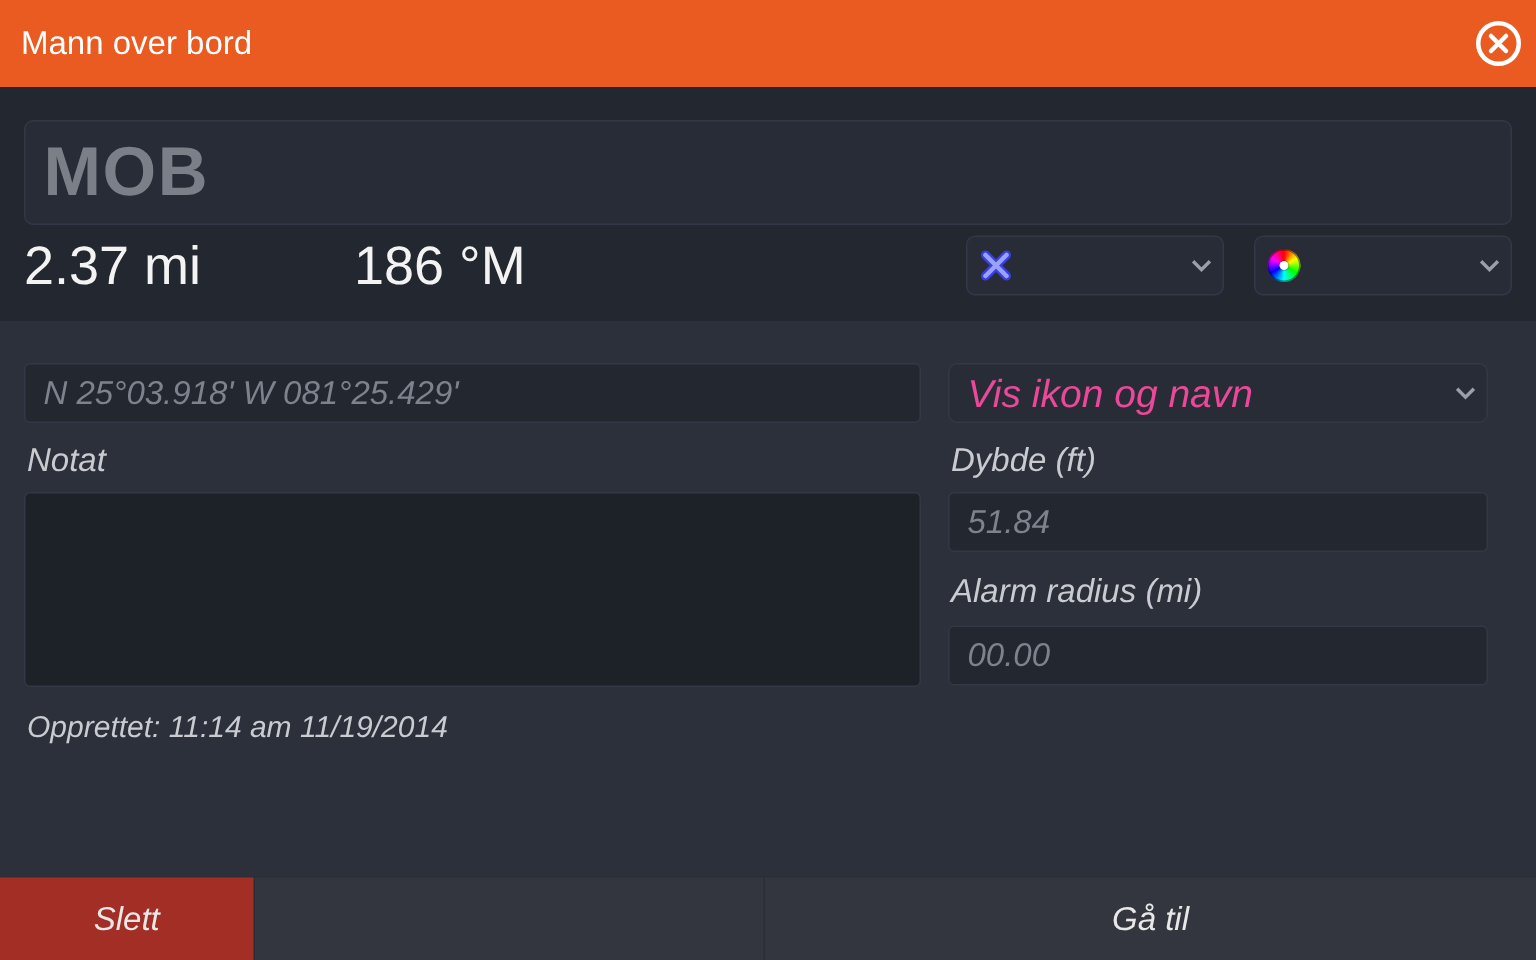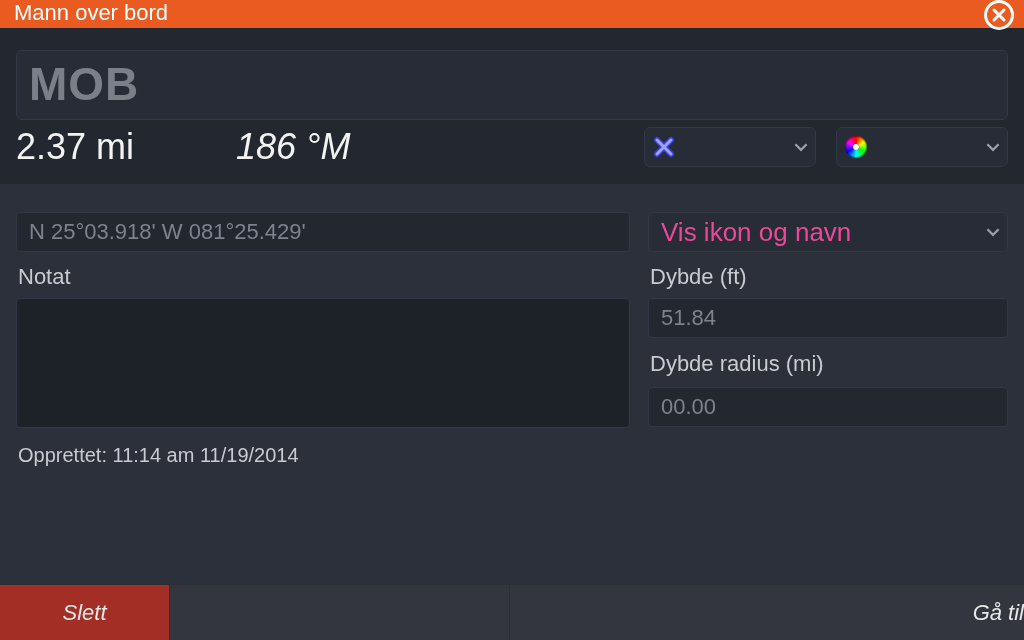"Mann over bord" .titlebar { align-items: flex-start -> center; height: 28px -> 58px }
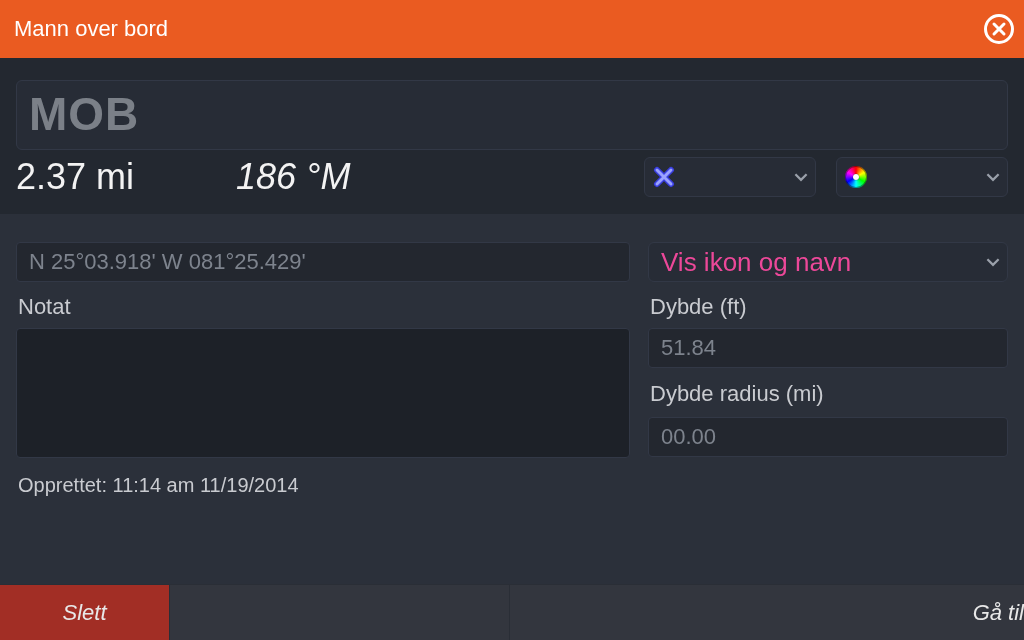"186 °M" .metric.second { font-style: italic -> none }
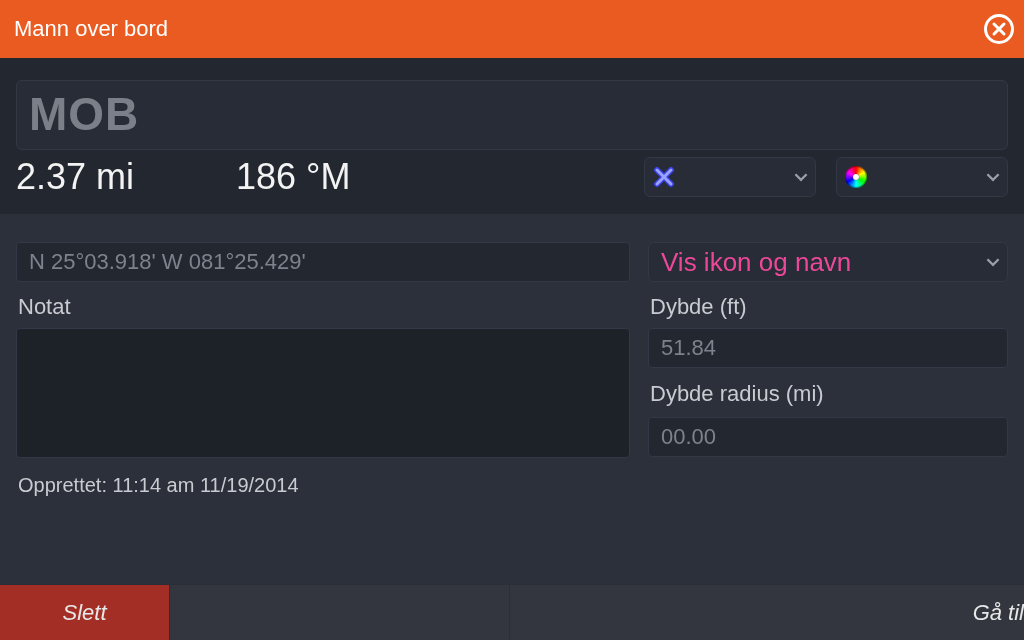"N 25°03.918' W 081°25.429'" .section-mid { font-style: none -> italic; padding: 28px 16px 12px 16px -> 28px 32px 12px 16px }
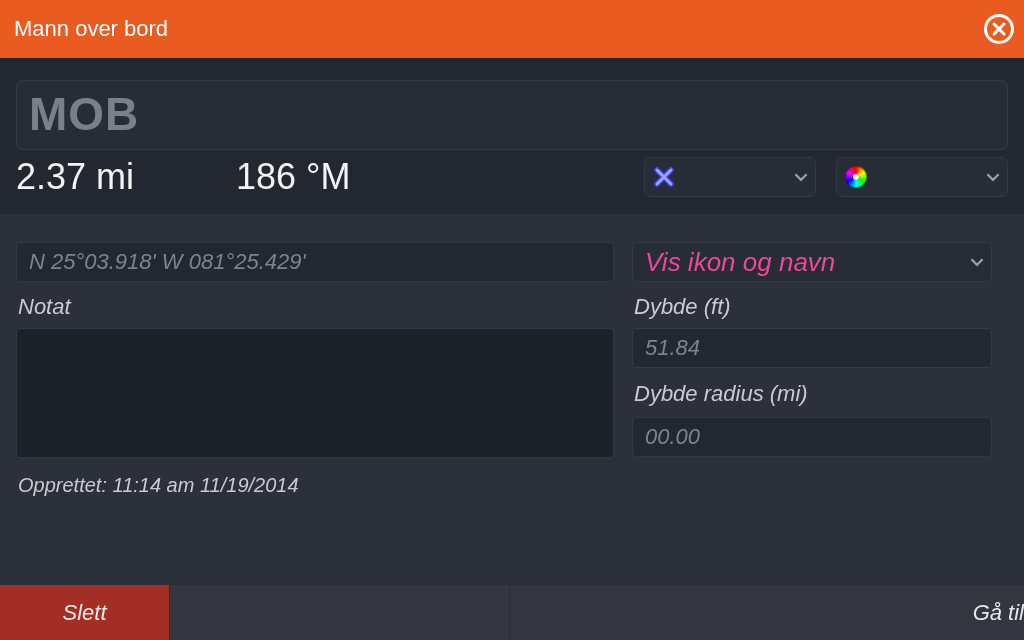"Dybde radius (mi)" div.label { text: Dybde -> Alarm }
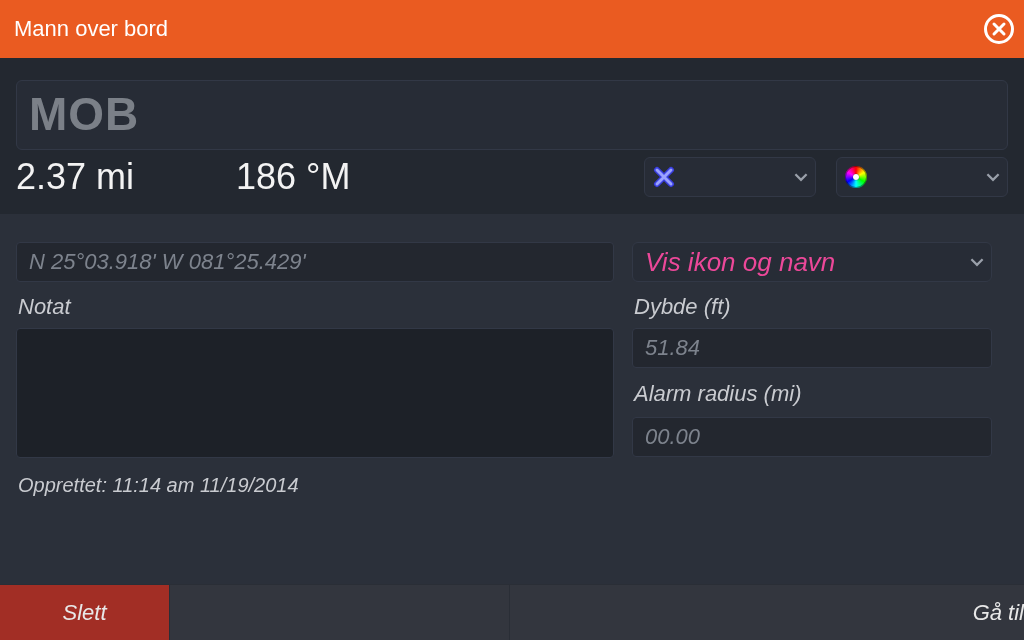"Gå til" .bottom-bar .btn.primary { justify-content: flex-end -> none }
